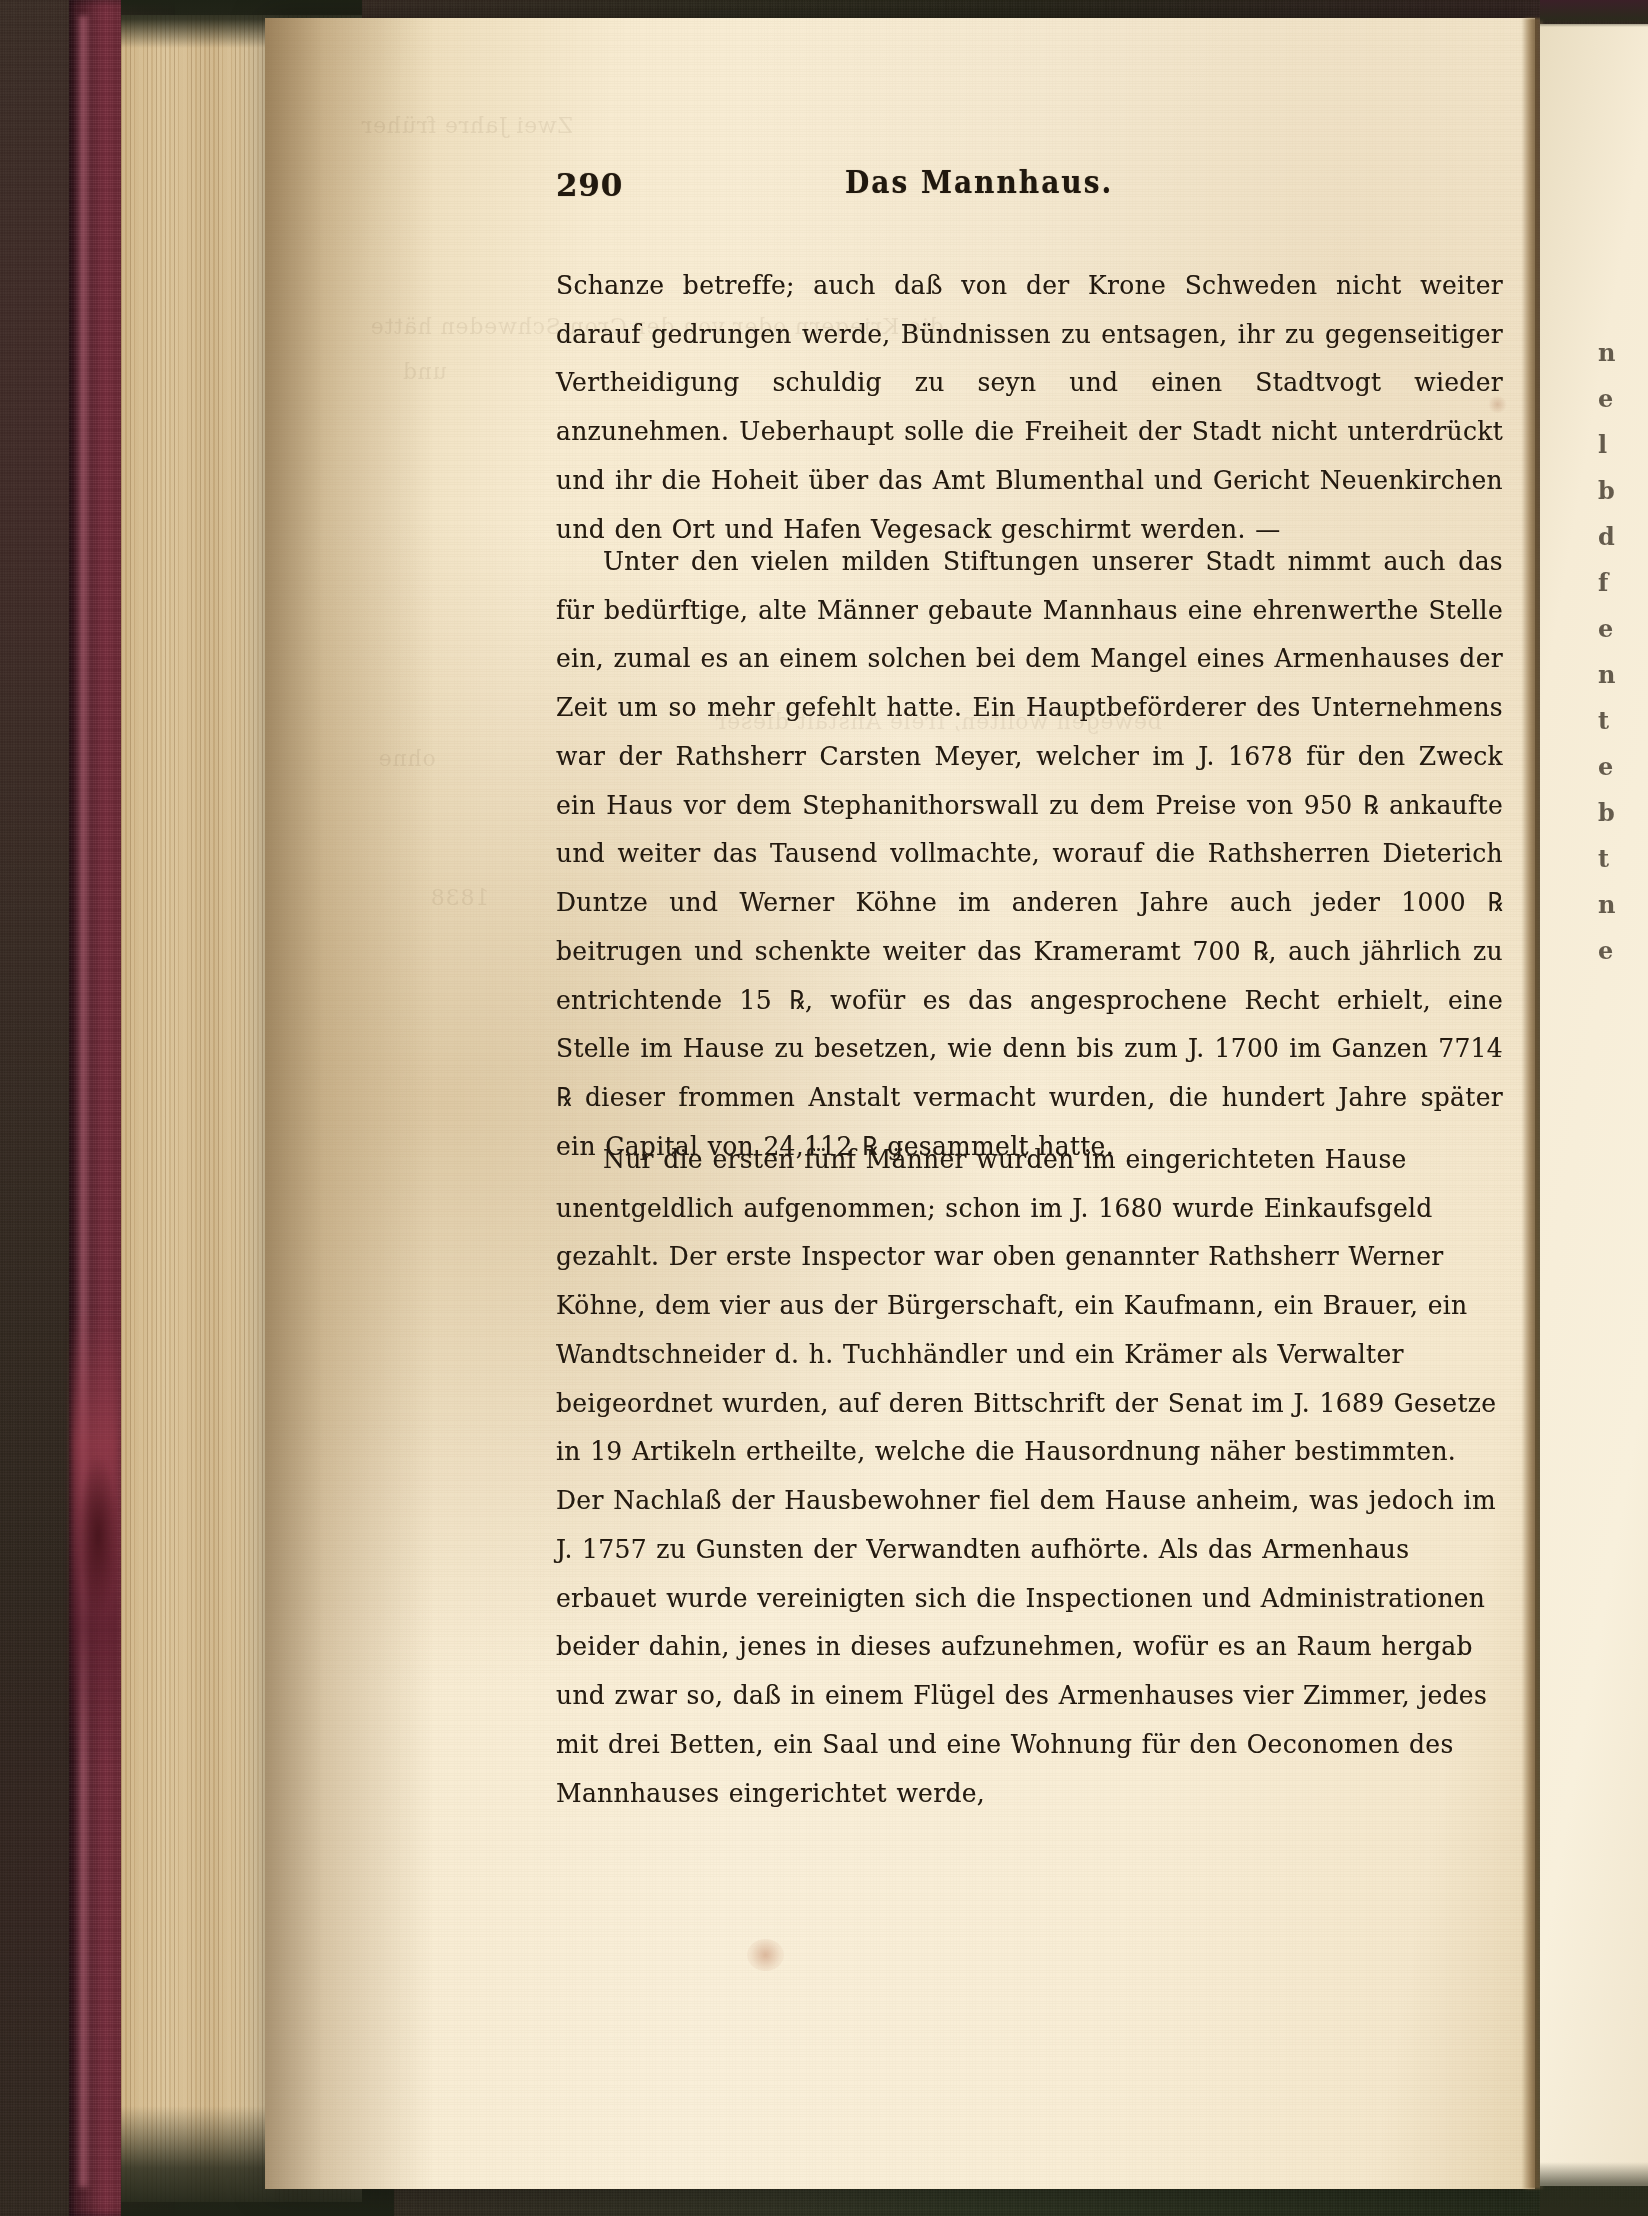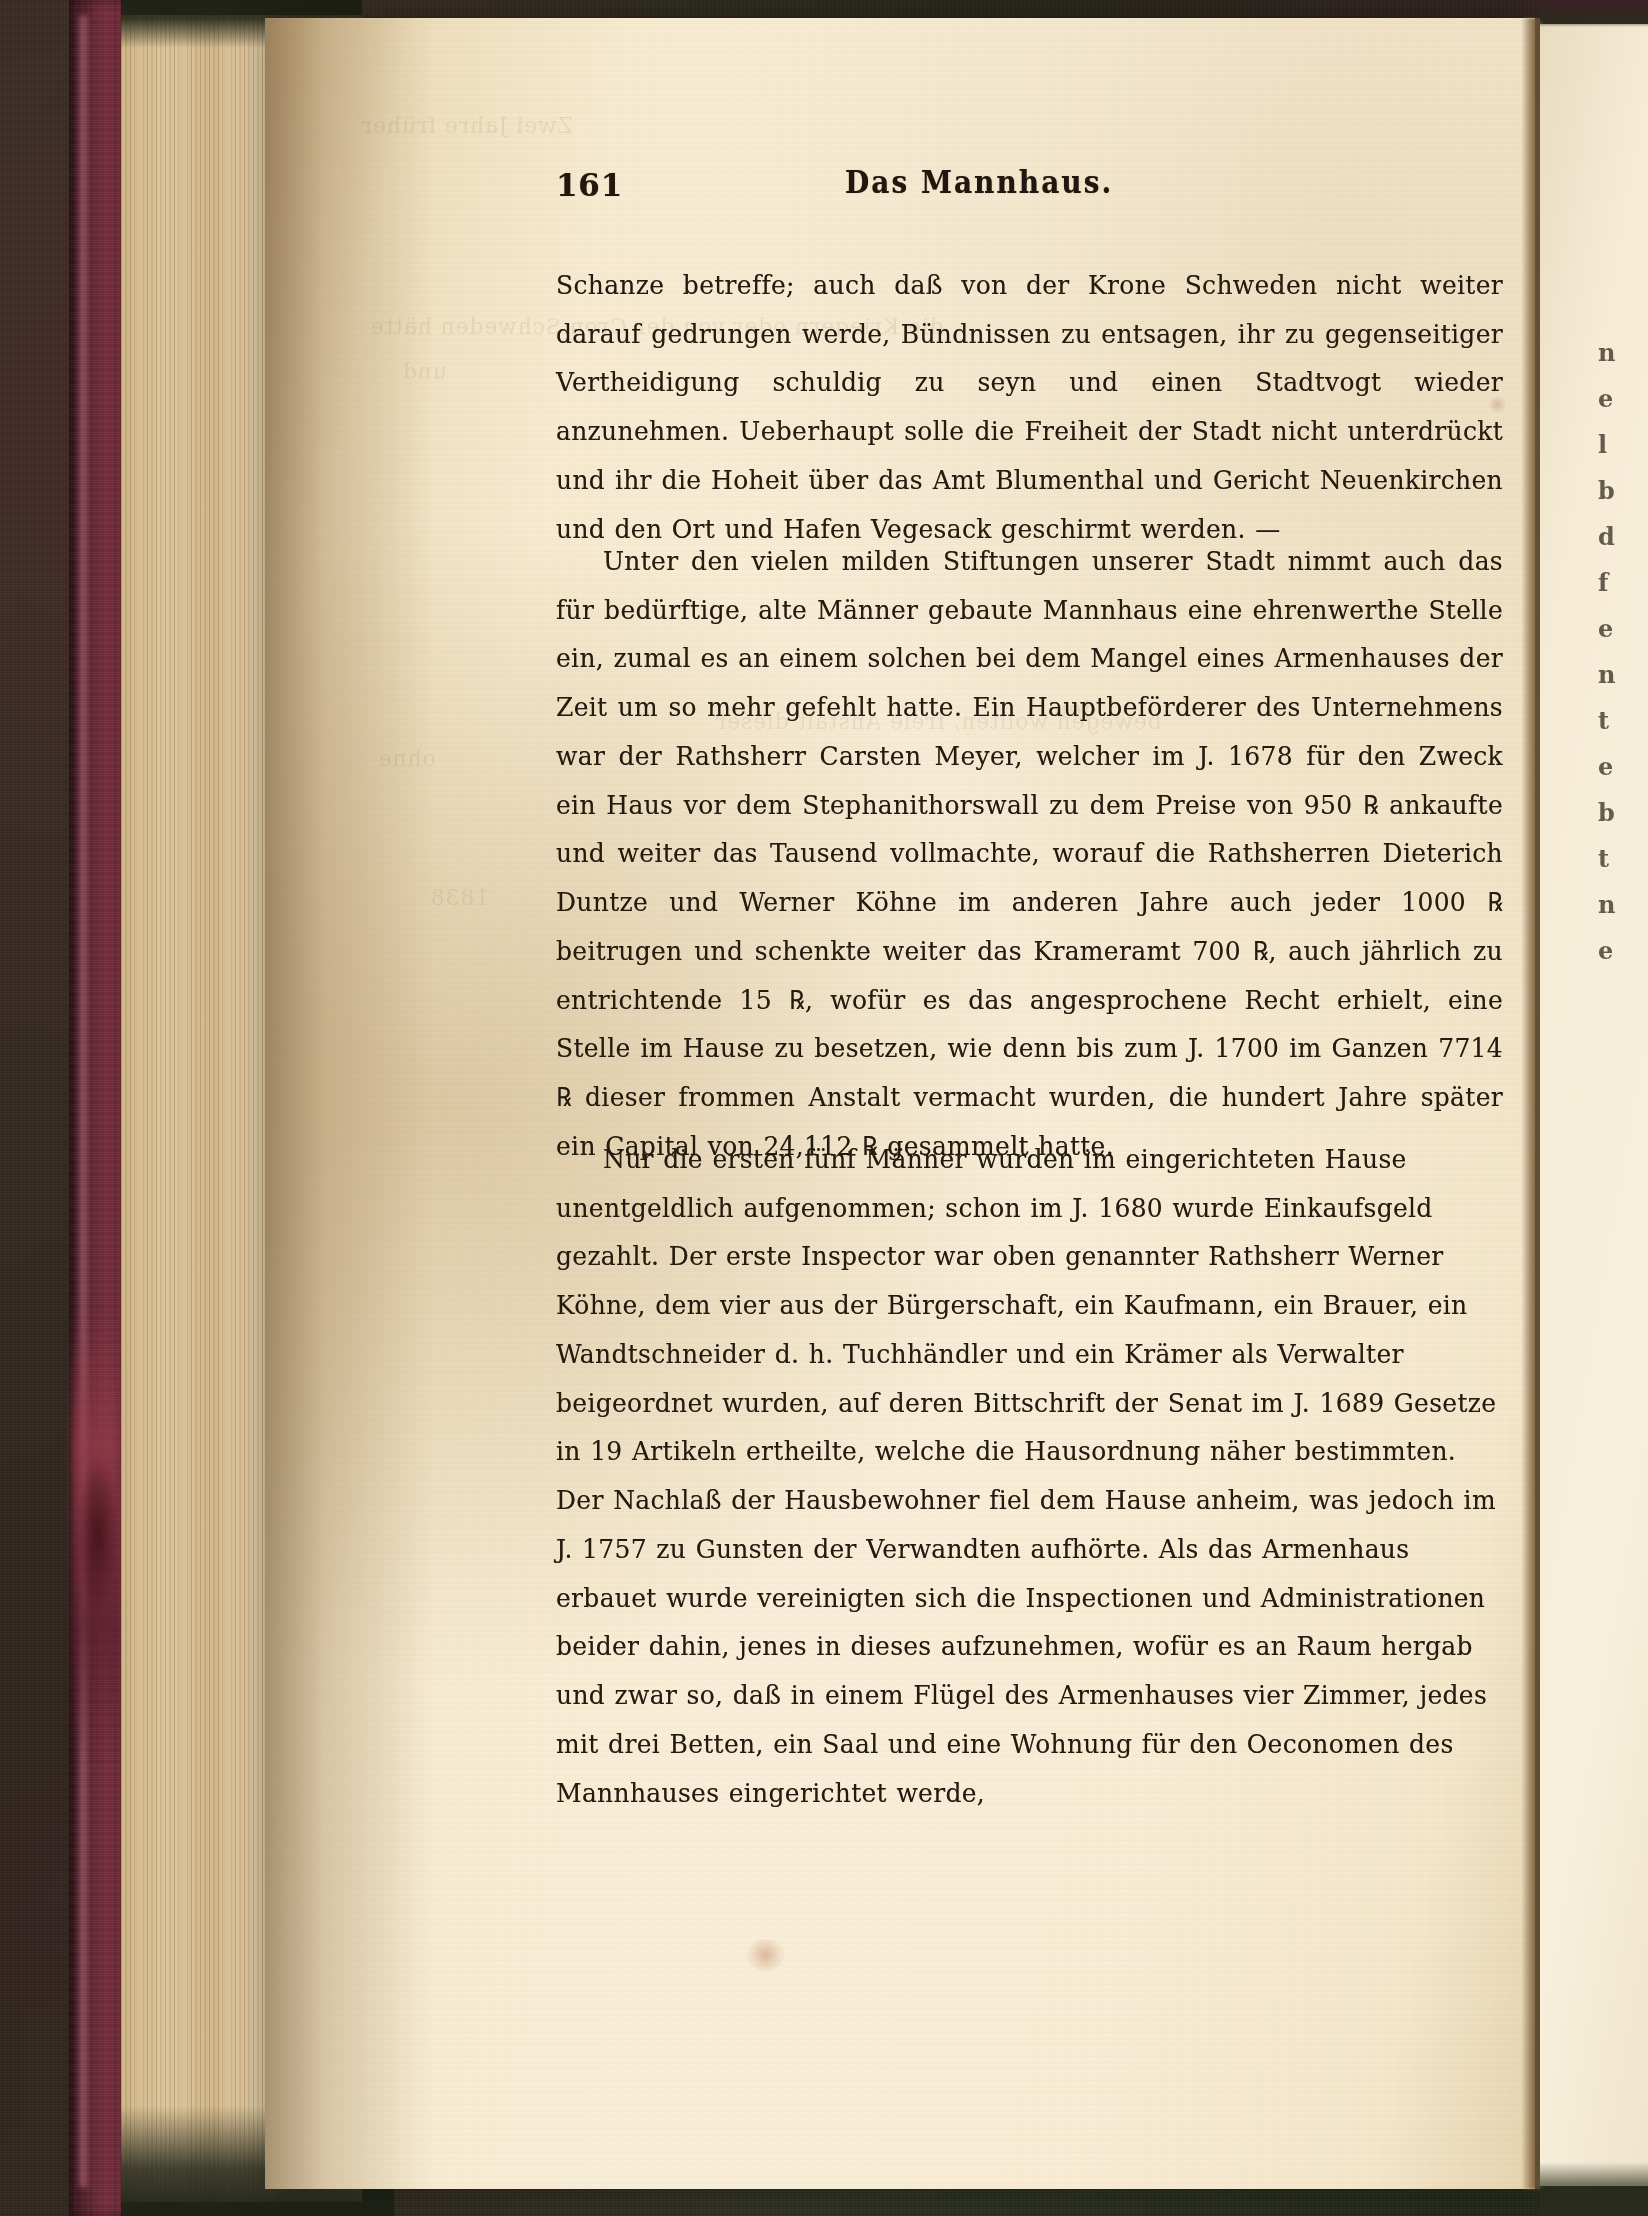"161" div.folio { text: 161 -> 290 }
